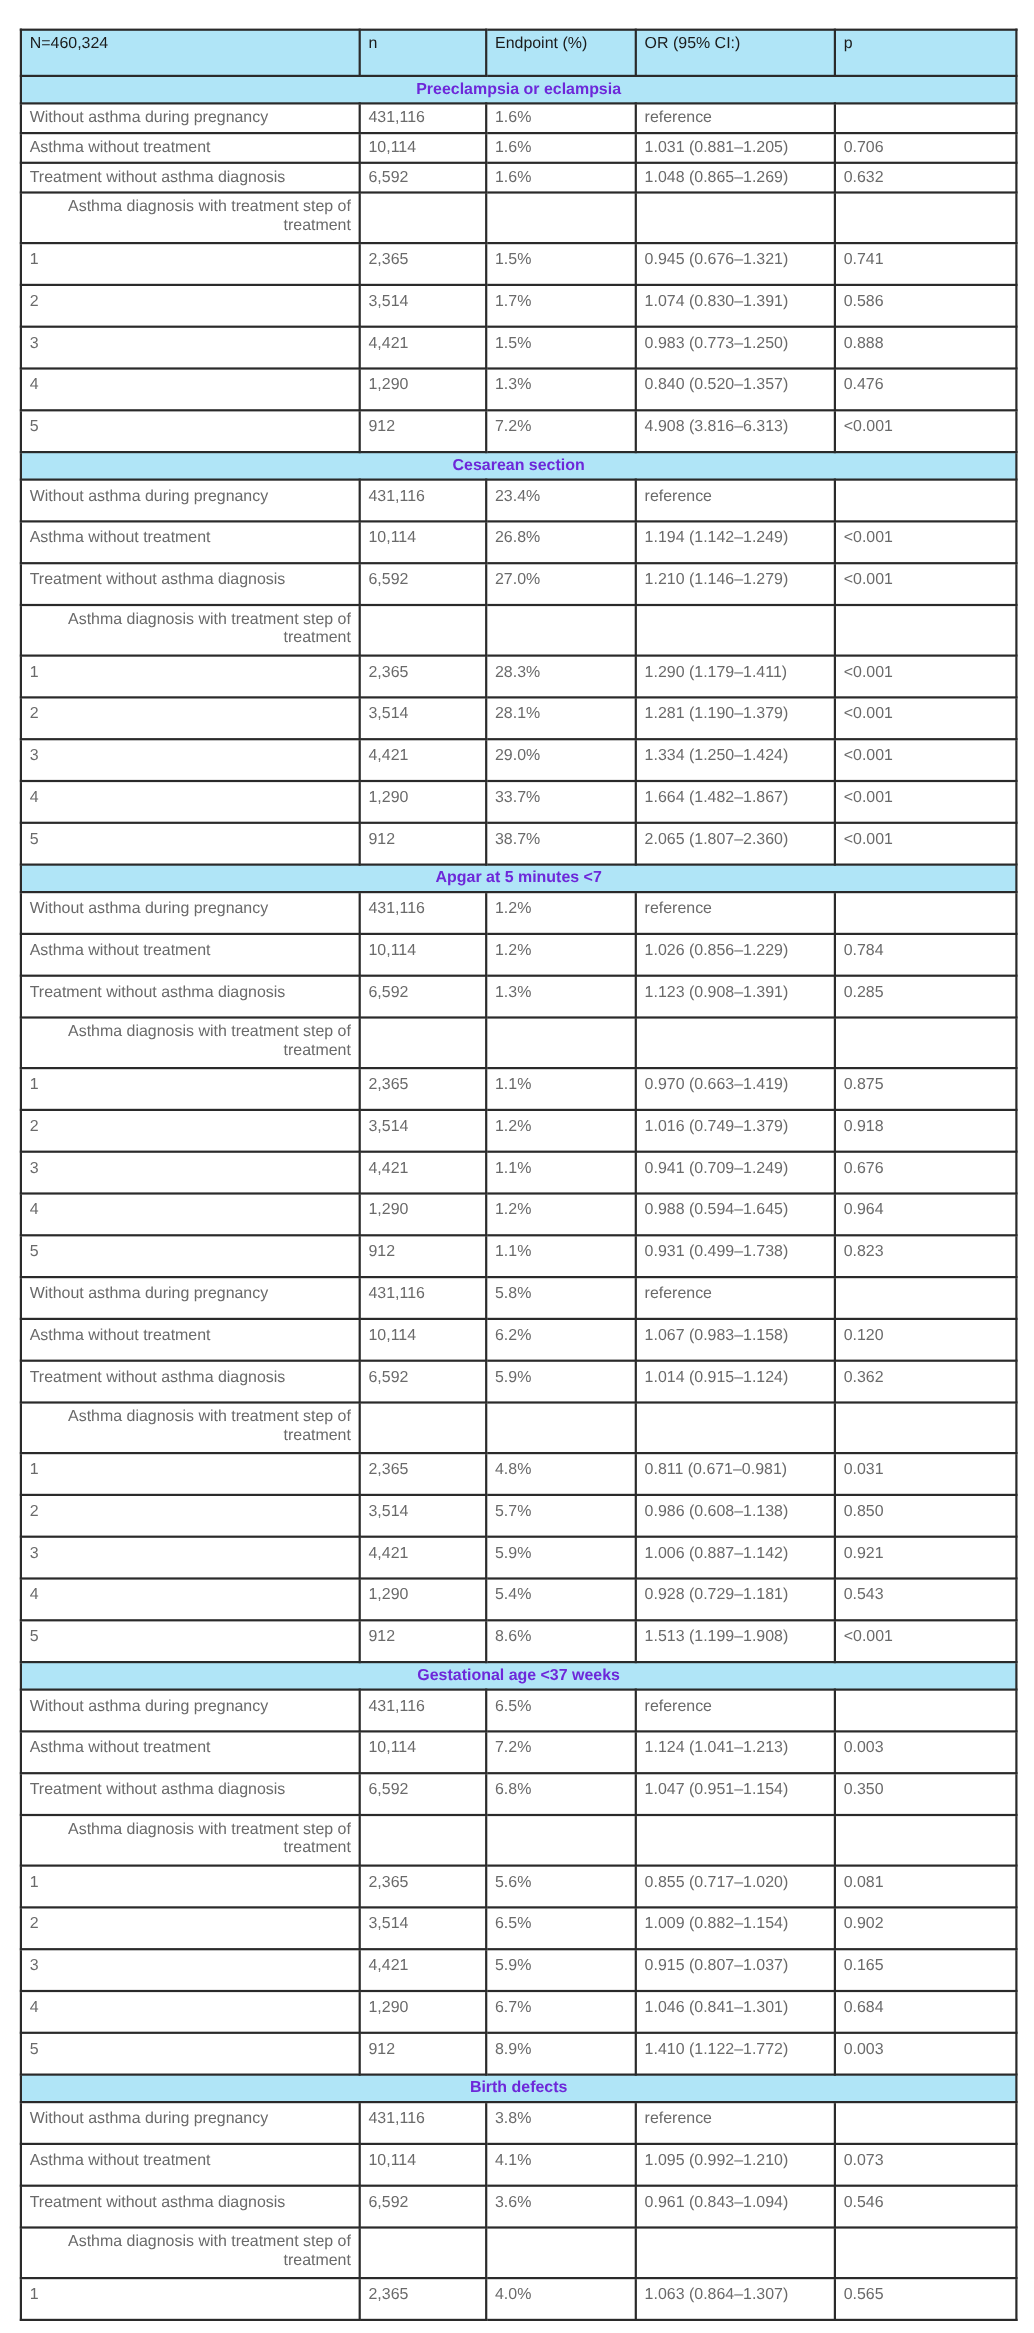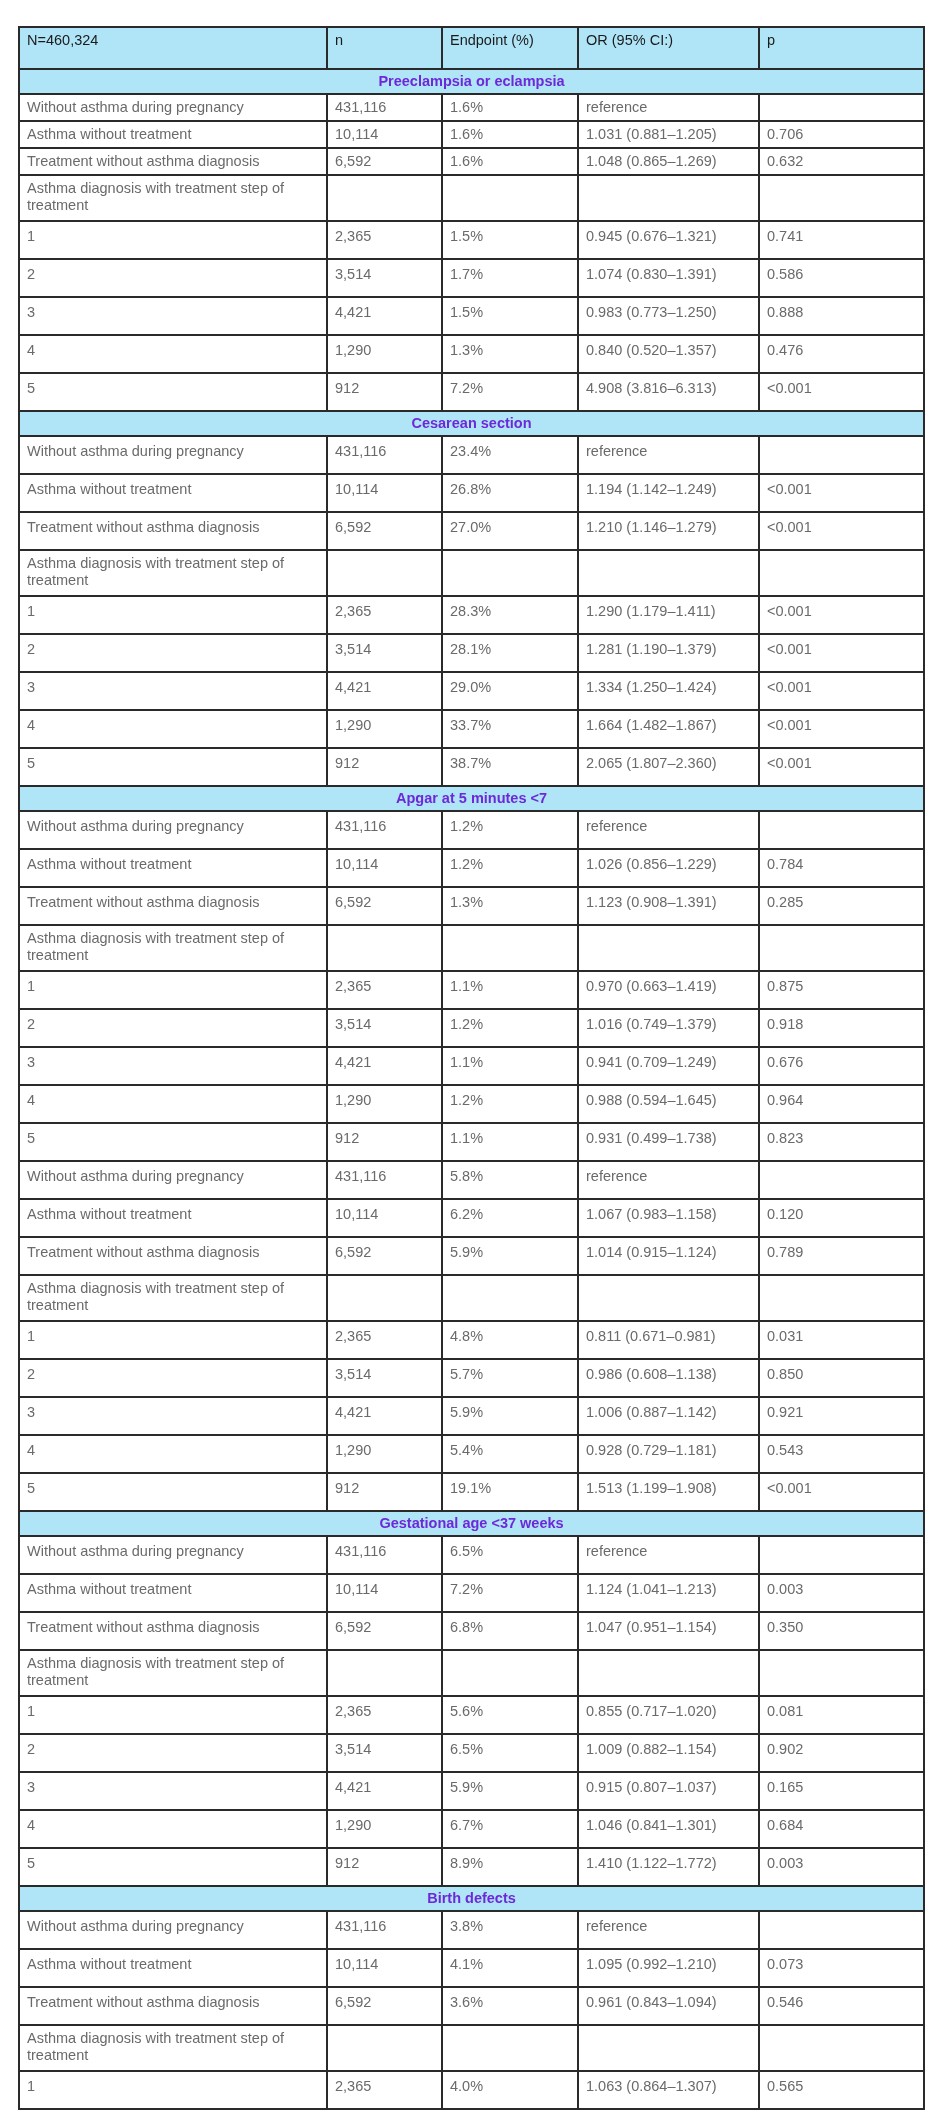"Asthma diagnosis with treatment step" tr.r.wrap td { text-align: none -> right }
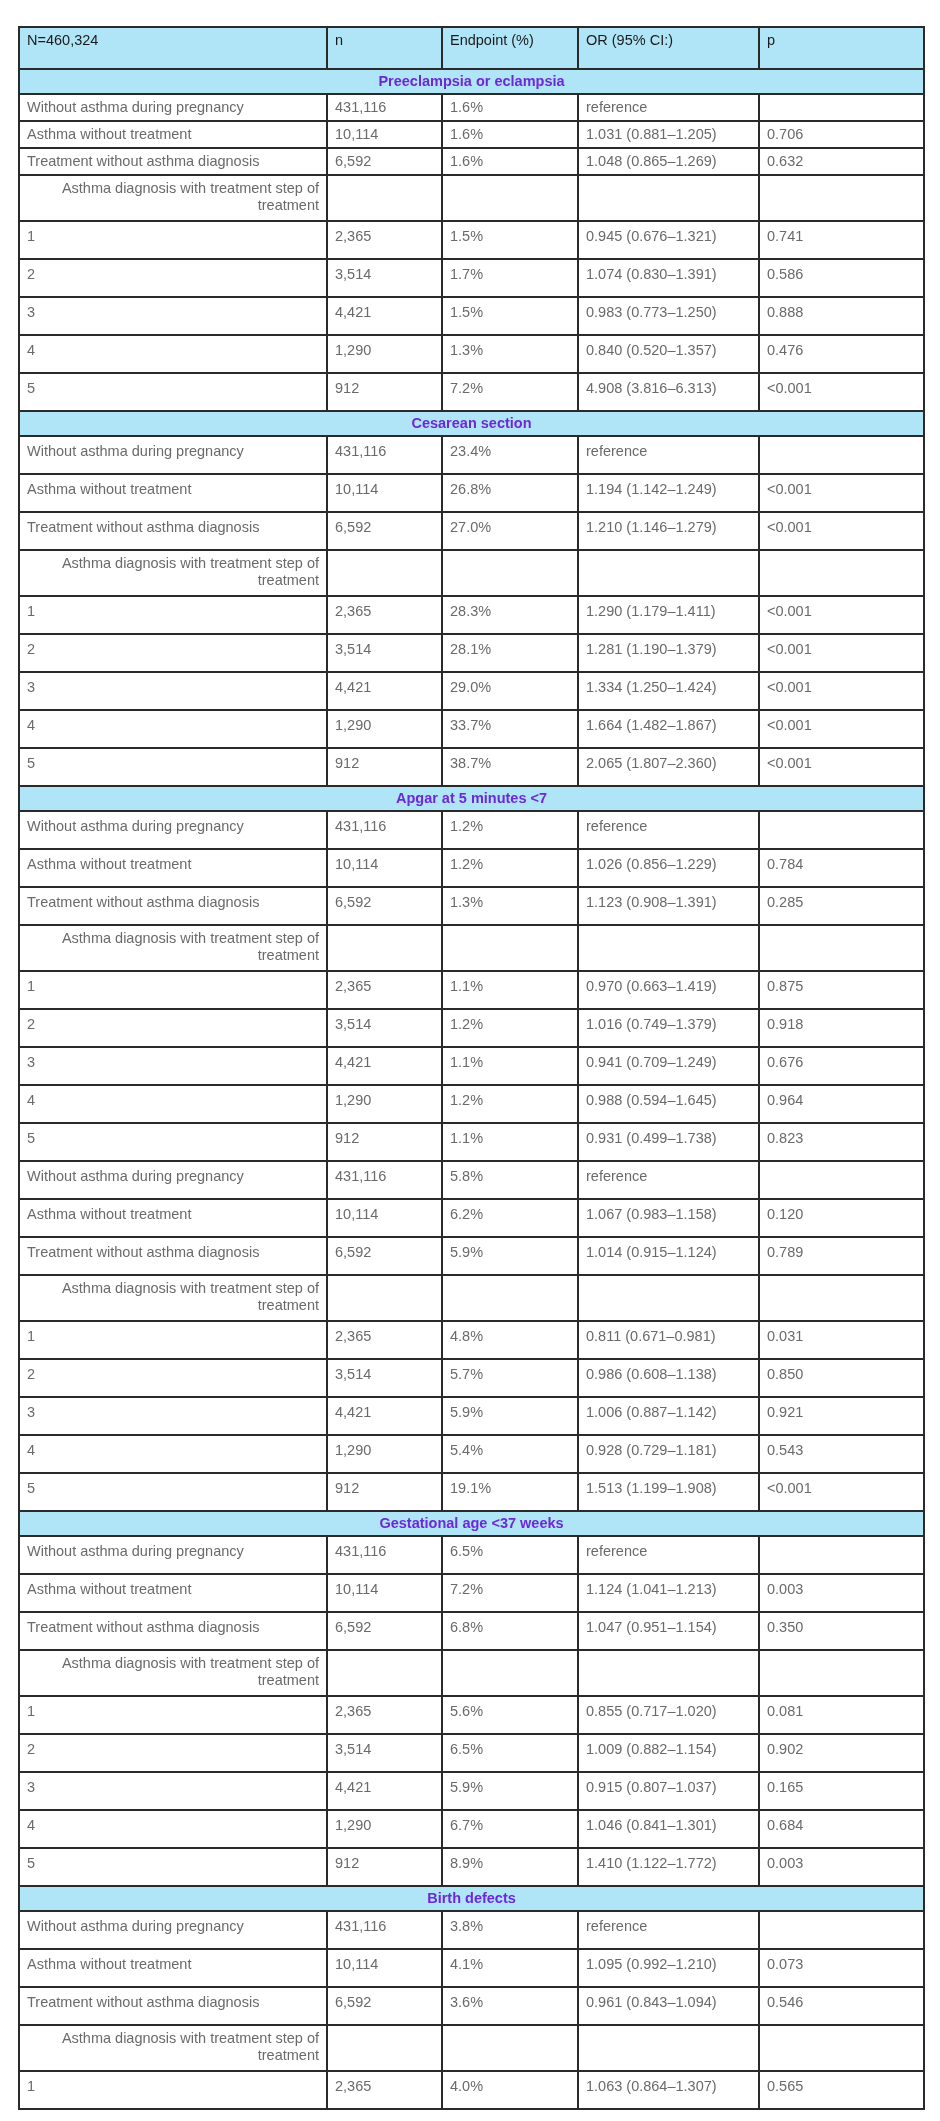"0.789" td { text: 0.789 -> 0.362 }
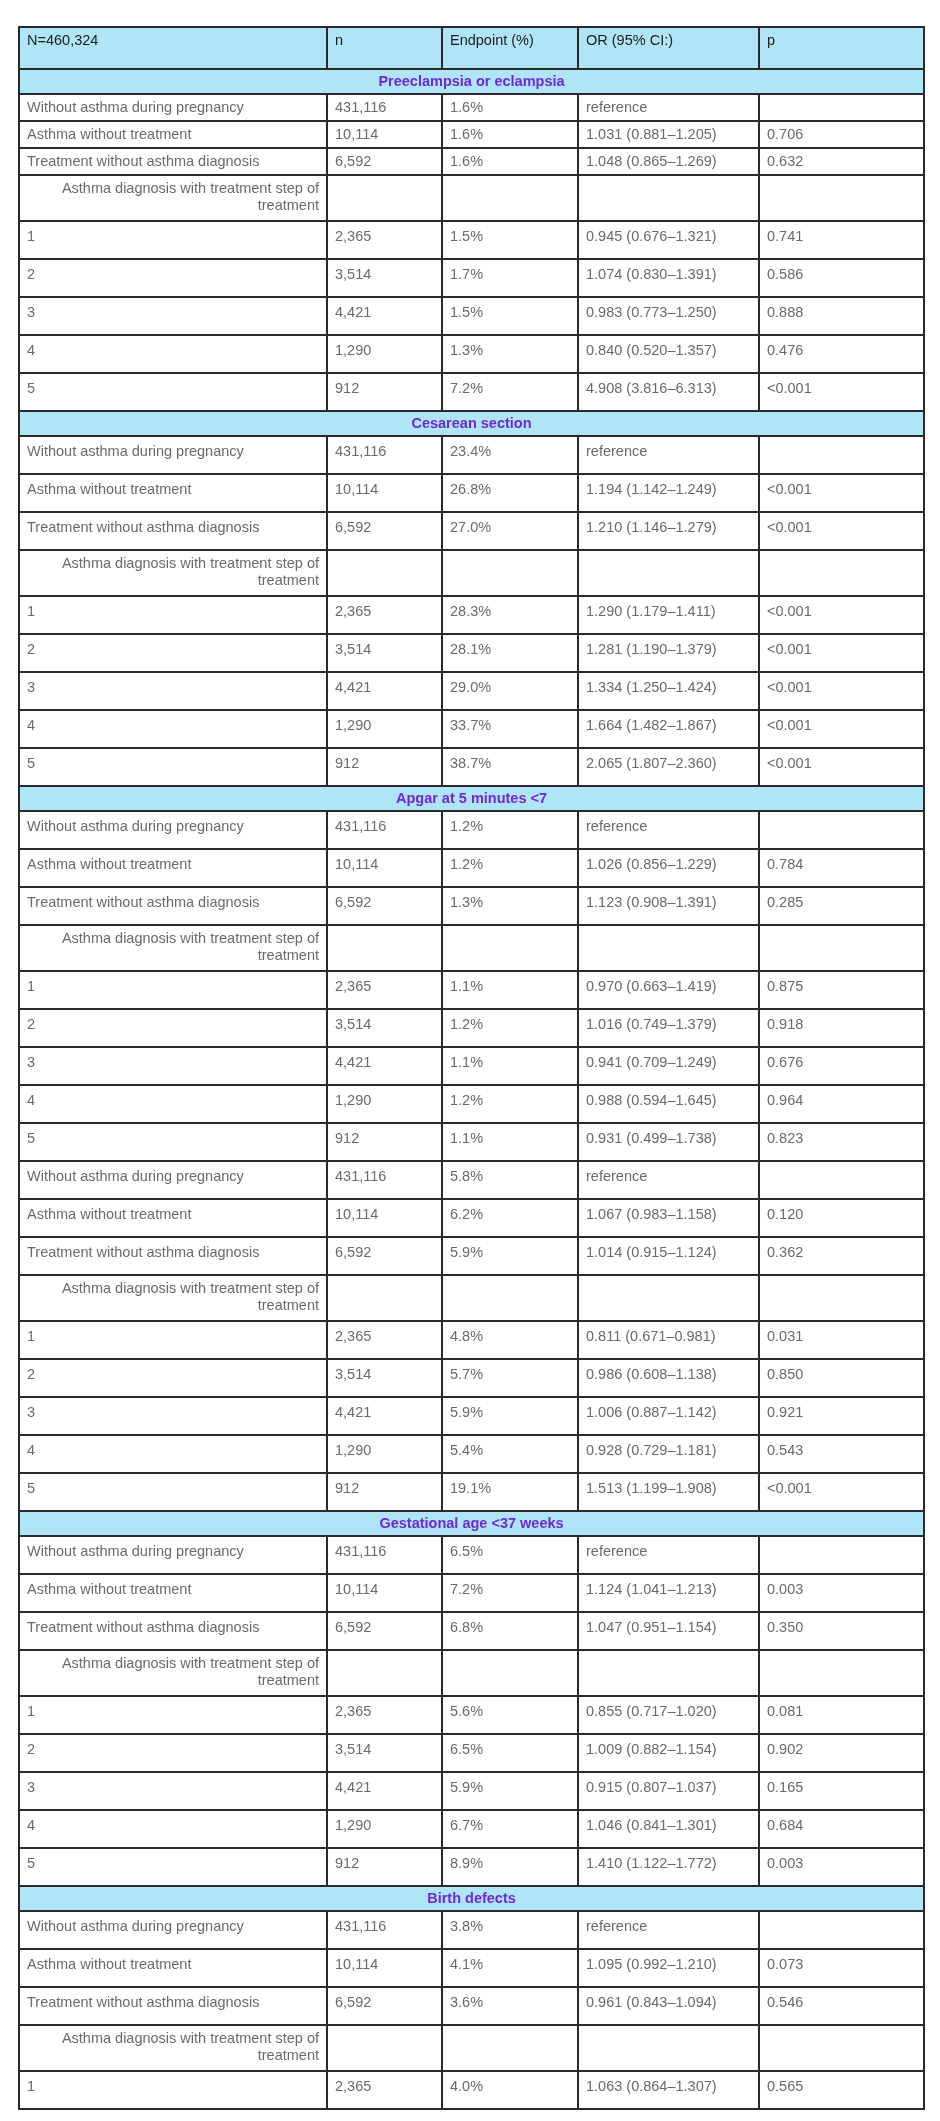"19.1%" td { text: 19.1% -> 8.6% }
